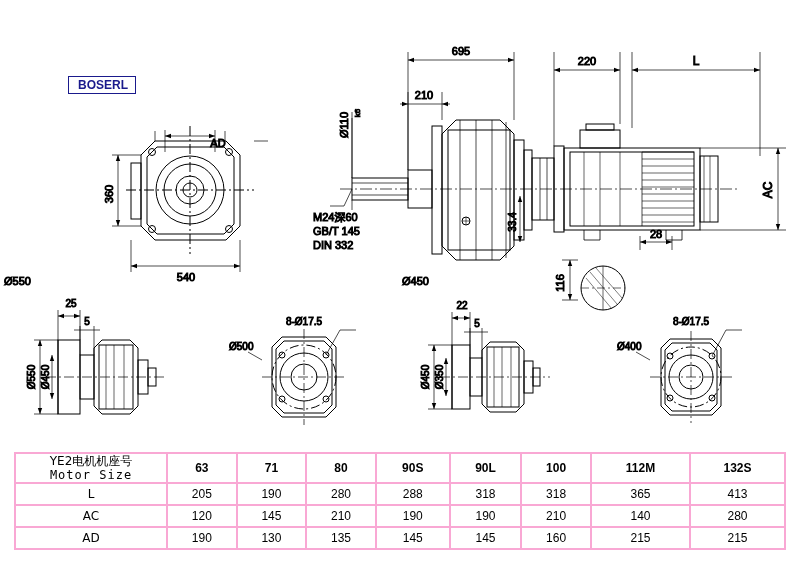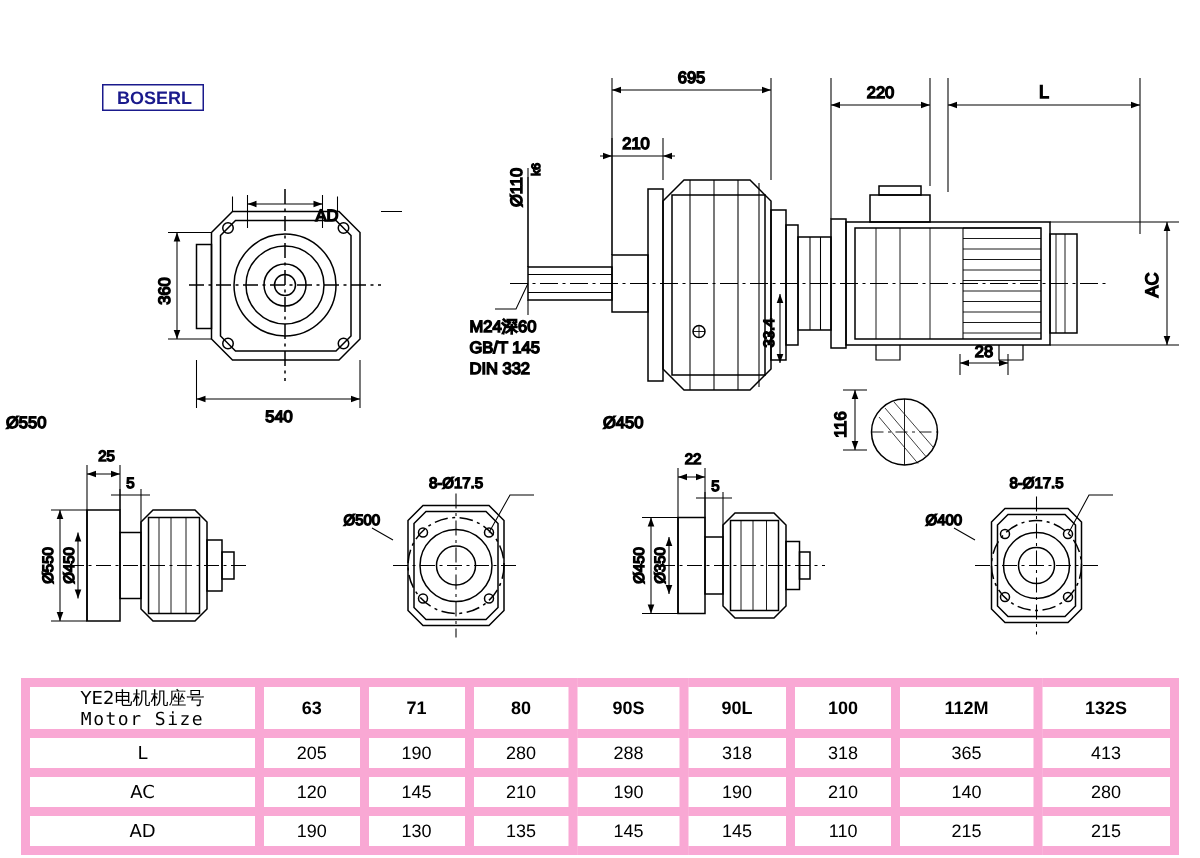"BOSERL" .logo-box { top: 56px -> 76px }
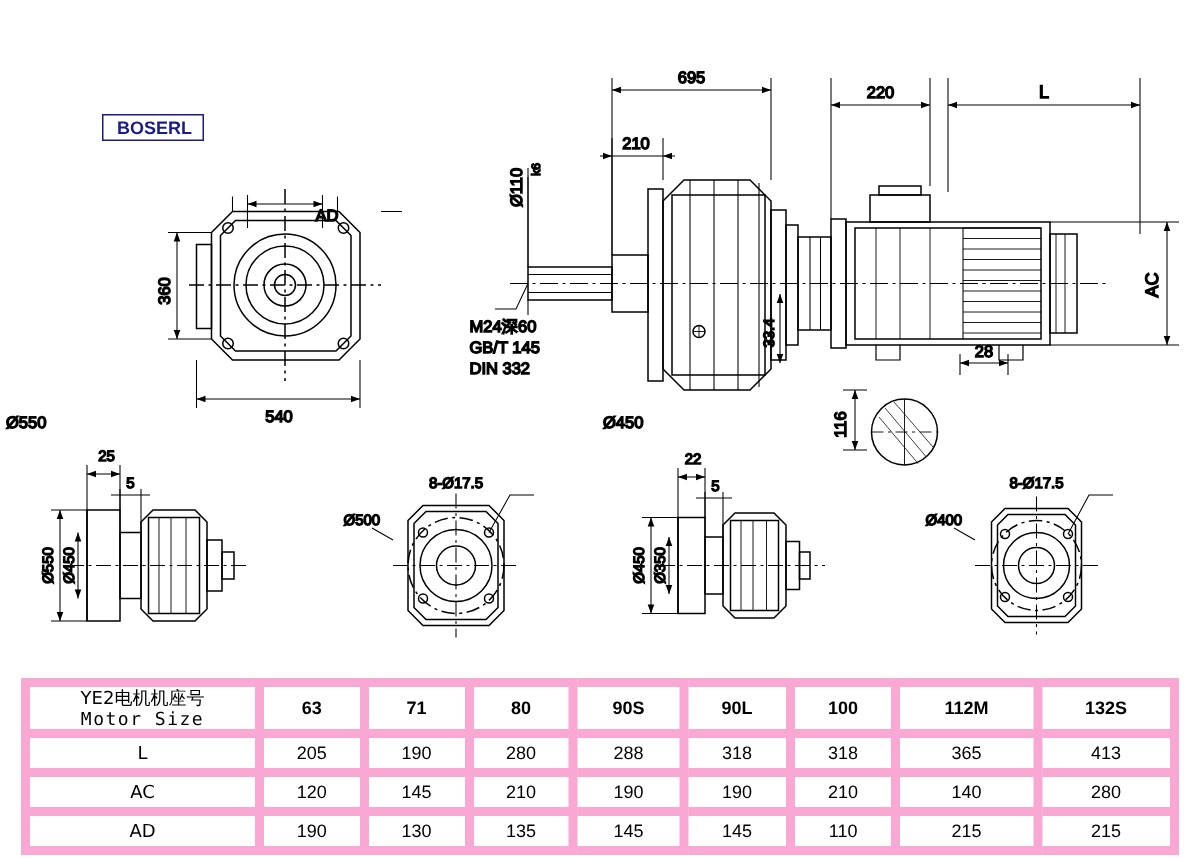"YE2电机机座号" .spec-table td, .spec-table th { border: 6px solid #f9a8d4 -> 2px solid #f9a8d4 }
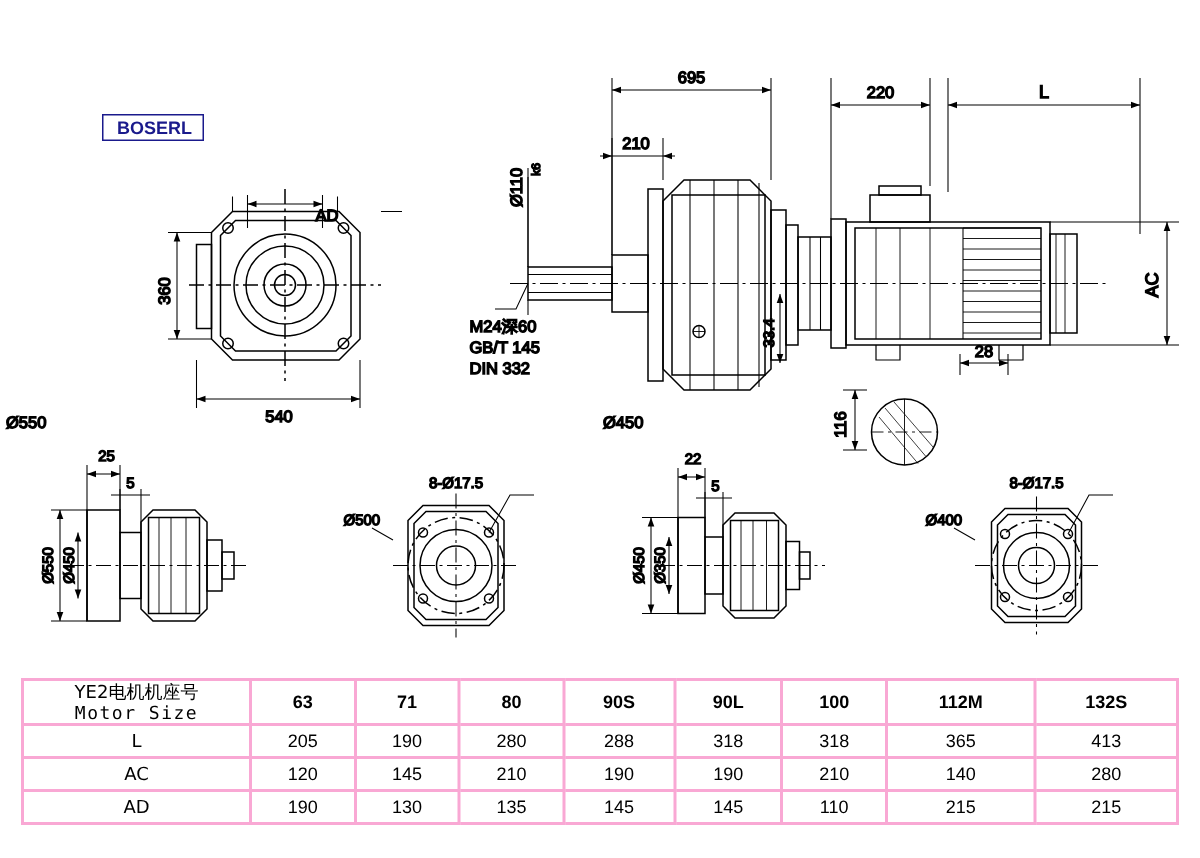"110" td { text: 110 -> 160 }
